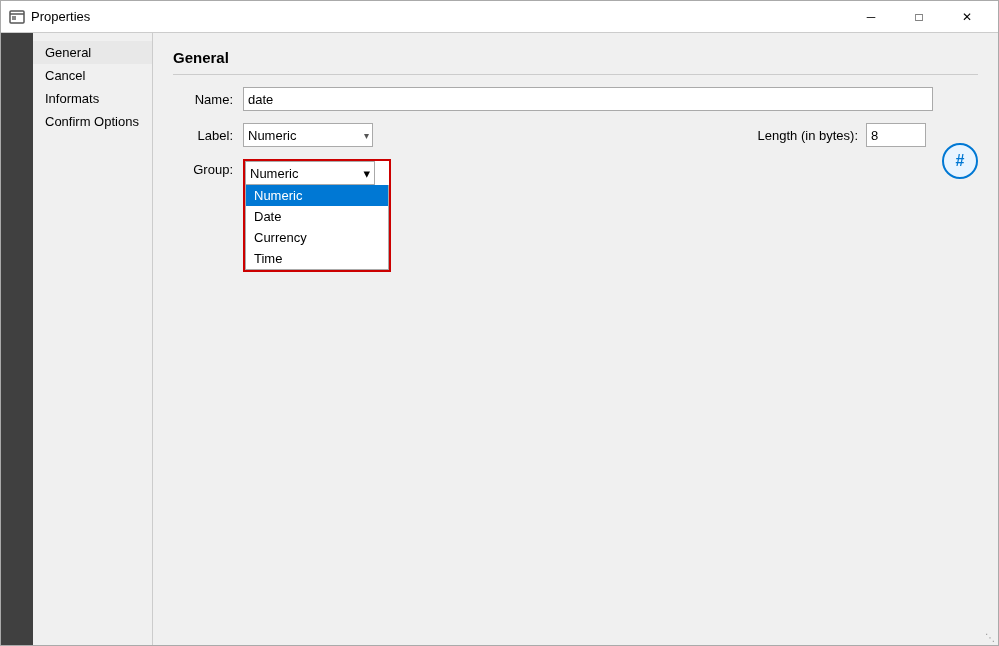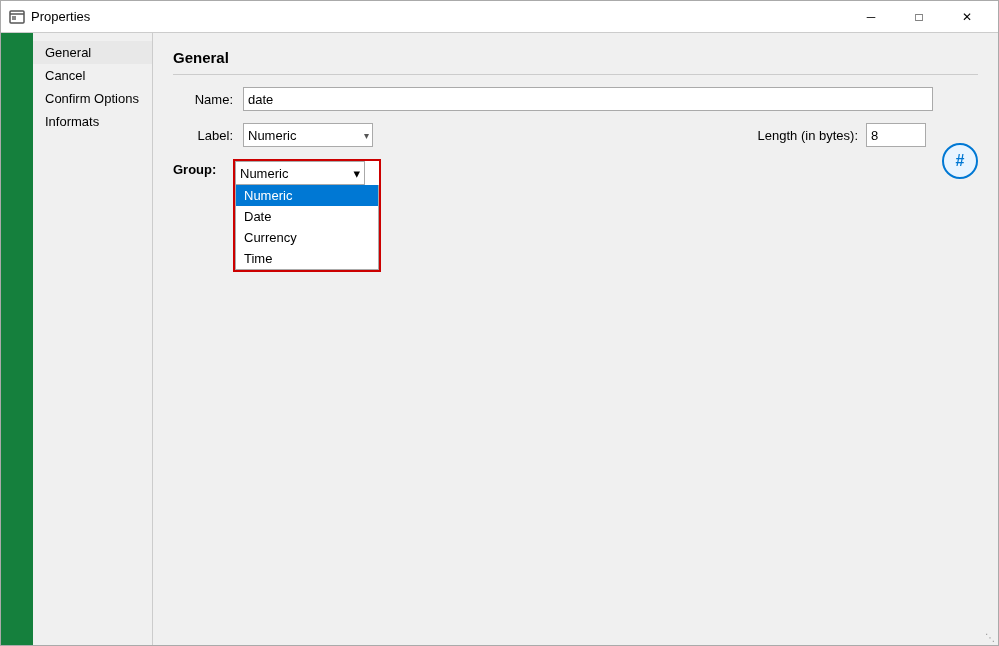"Properties" .window { background: #15803d -> #404040 }
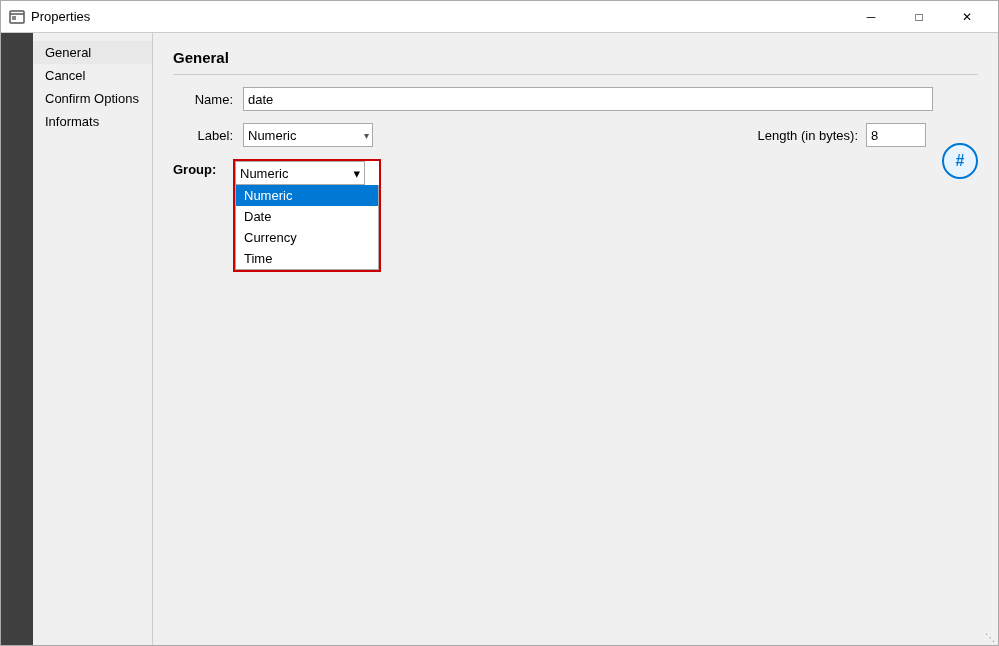"Confirm Options" div.sidebar-item { order: before "Informats" -> after "Informats" }
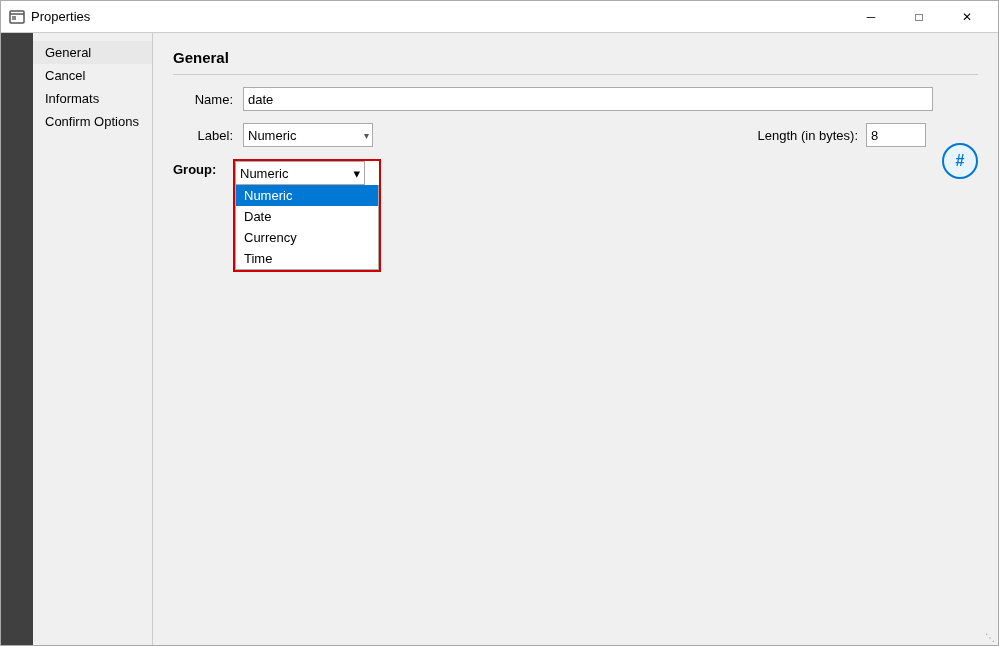"Group:" .group-label { font-weight: bold -> none; margin-right: none -> 10px; text-align: left -> right }
